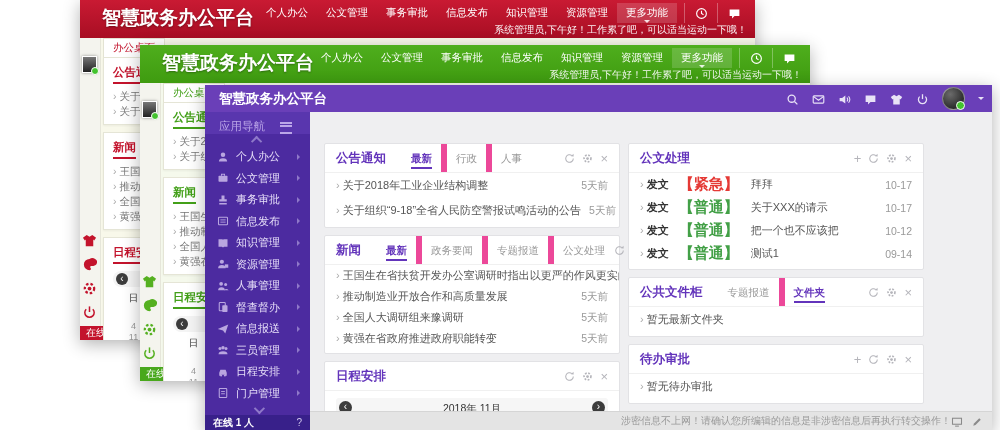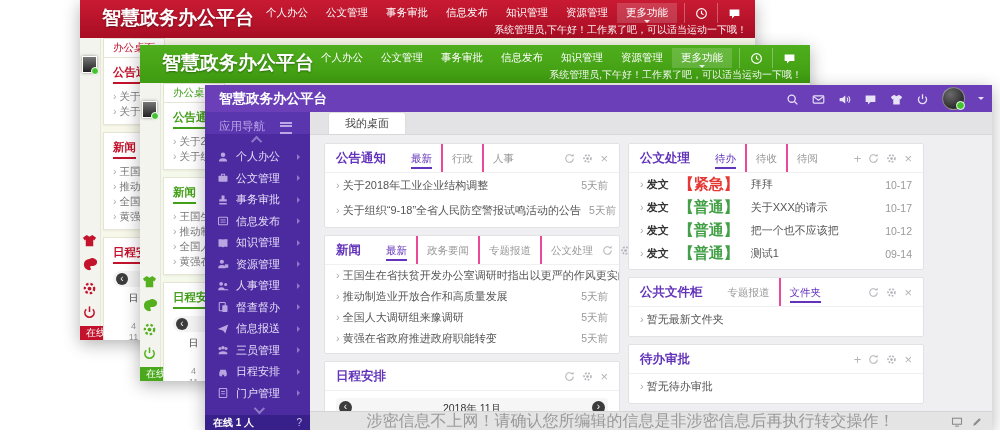"我的桌面" div.ptabs { html: <div> <span>我的桌面</span> </div> -> none }
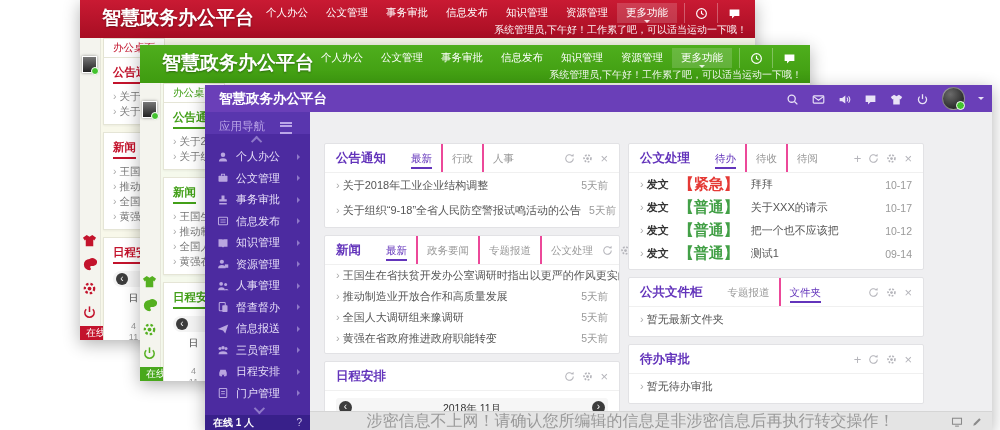"最新" .fp-tab.act { font-weight: normal -> bold }
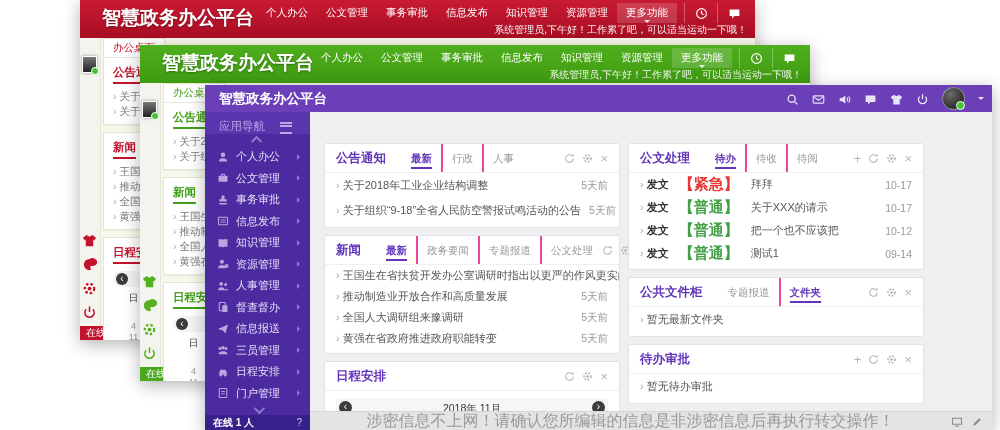"行政" .fp-tab + .fp-tab { border-left: 2px solid #ec4899 -> 6px solid #ec4899 }
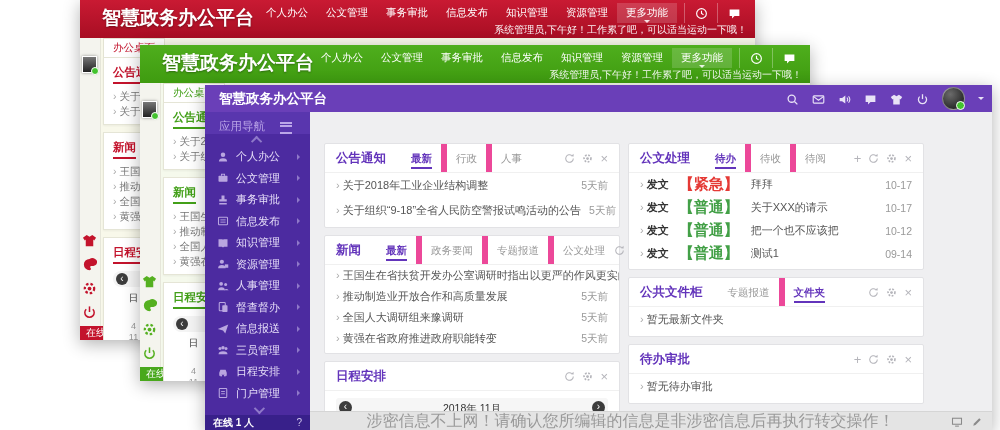"待办" span.fp-tabs { html: <span> <span>待办</span> <span>待收</span> <span>待阅</span> </span> -> none }
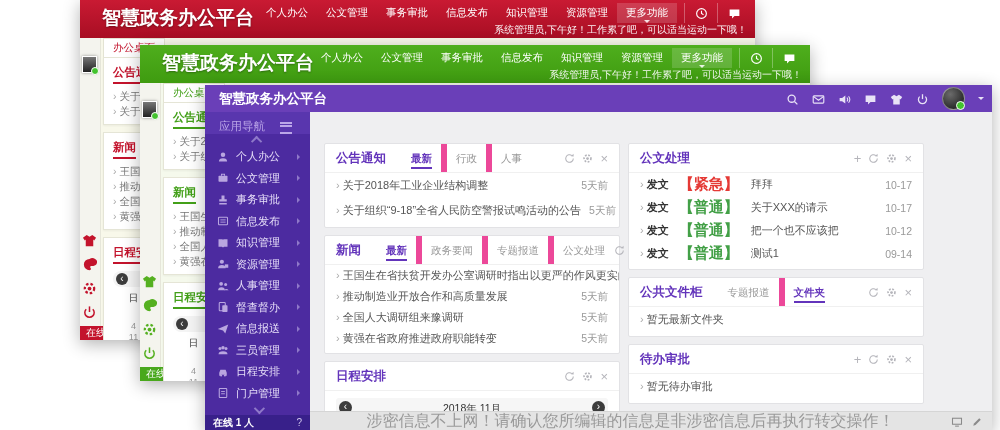"涉密信息不上网！请确认您所编辑的信息是非涉密信息后再执行转交操作！" .pstext { font-size: 16px -> 10px; text-align: center -> right }
